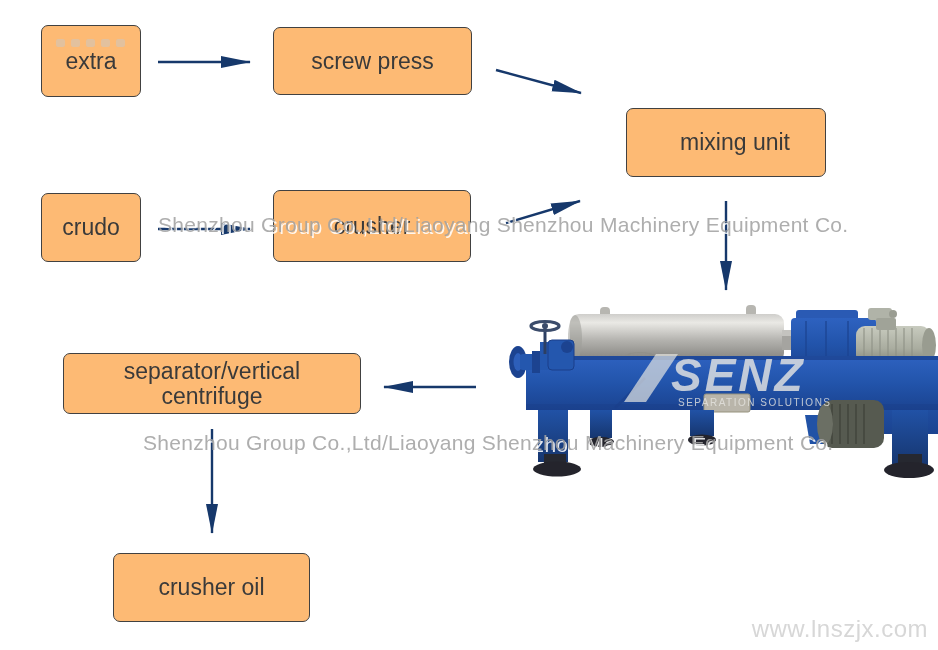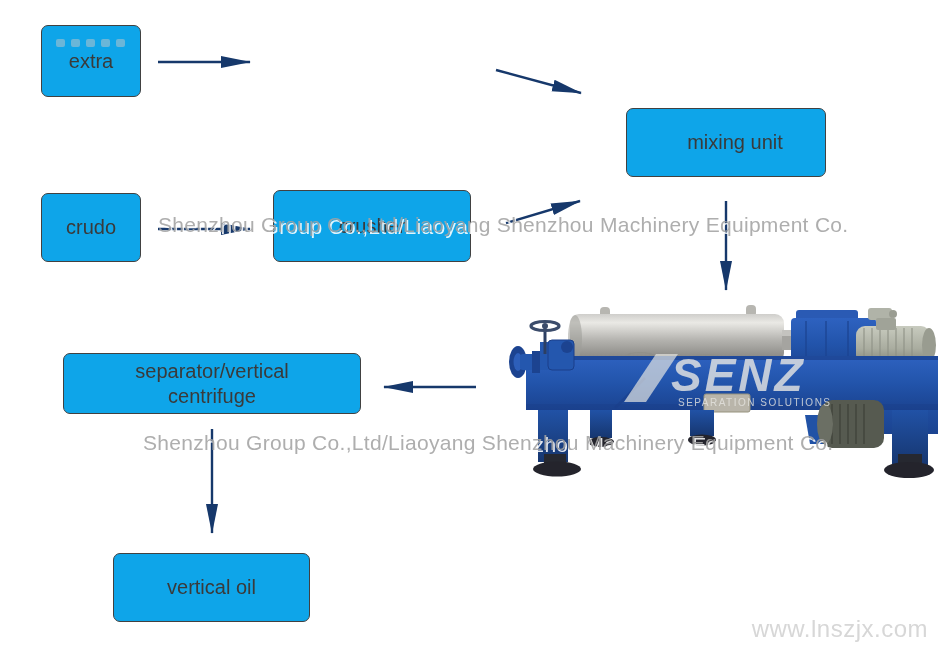"extra" .node { background: #0ea5e9 -> #fdba74; font-size: 20px -> 23px }
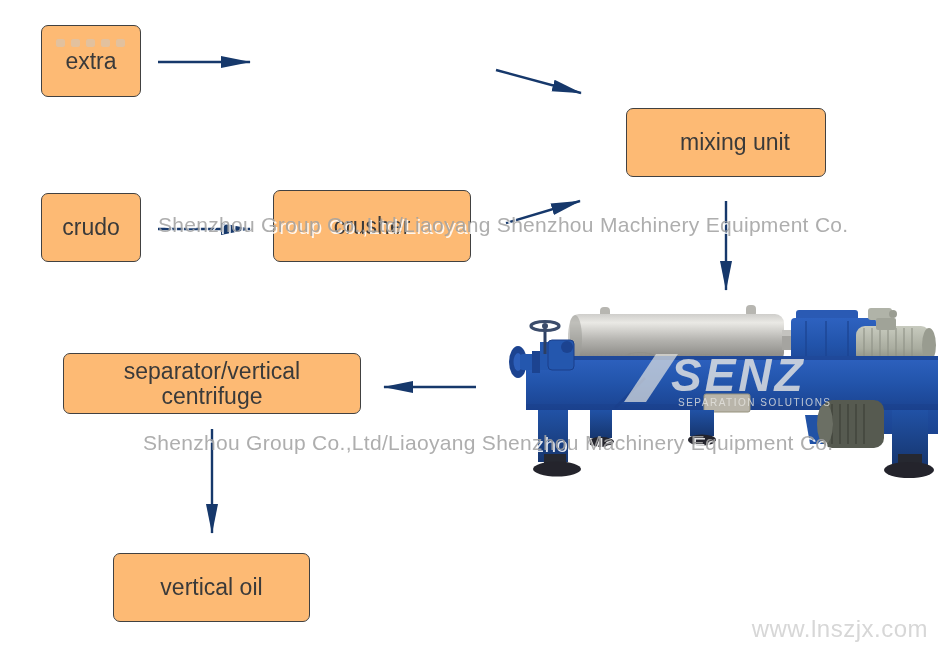"screw press" div.node { html: none -> <div> <span>screw press</span> </div> }
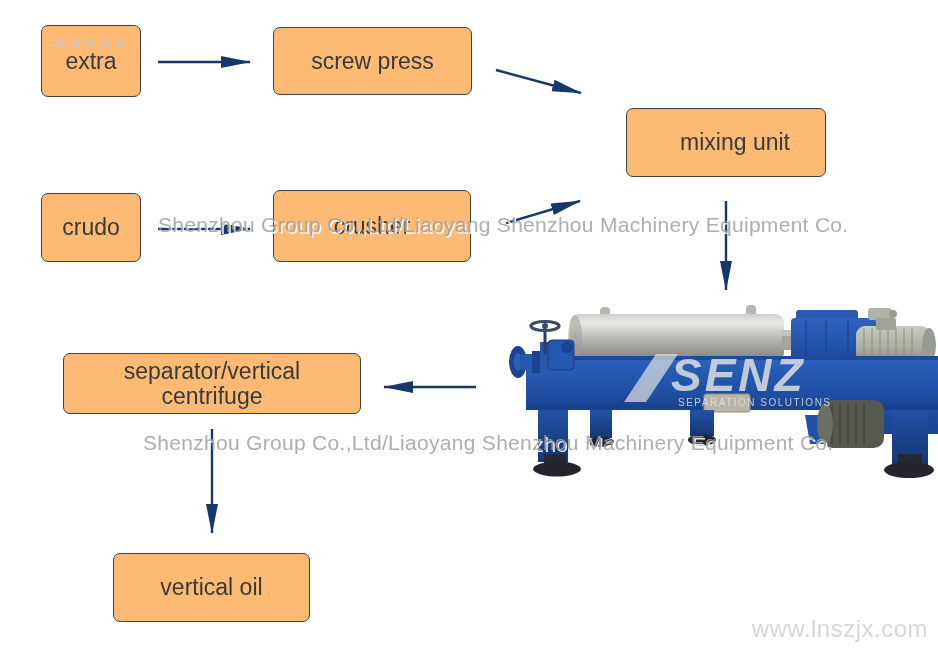"vertical oil" span { text: vertical -> crusher }
